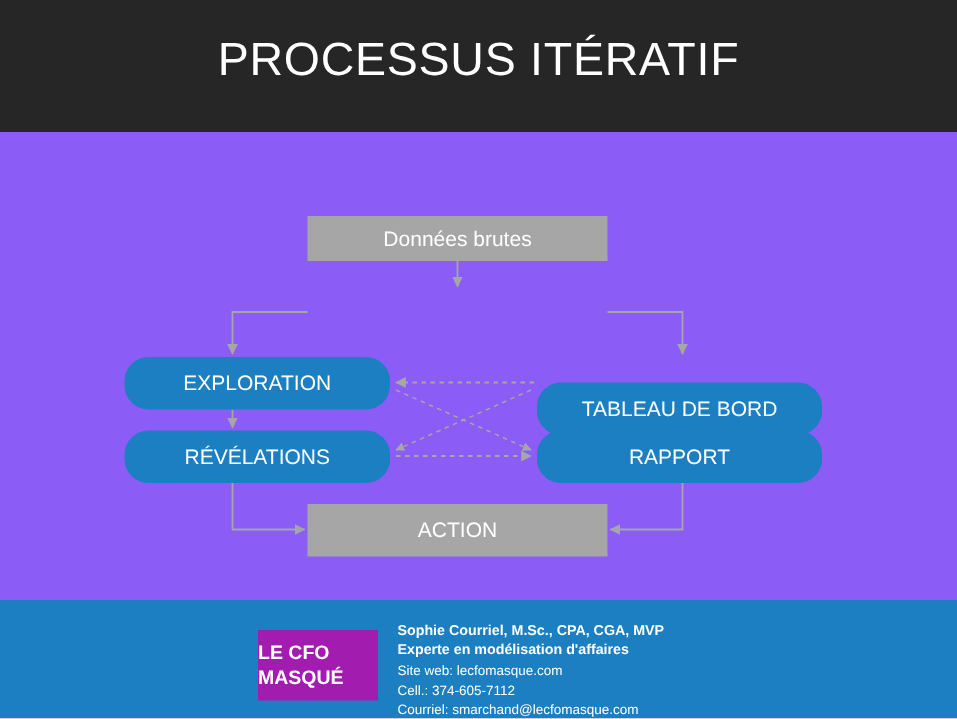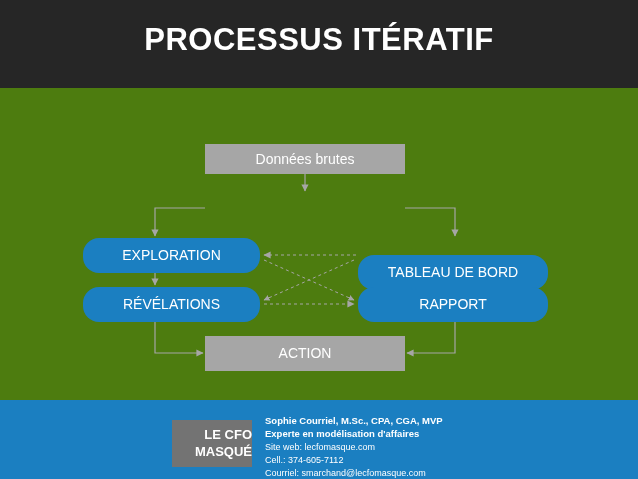"PROCESSUS ITÉRATIF" .header-title { font-weight: bold -> normal }
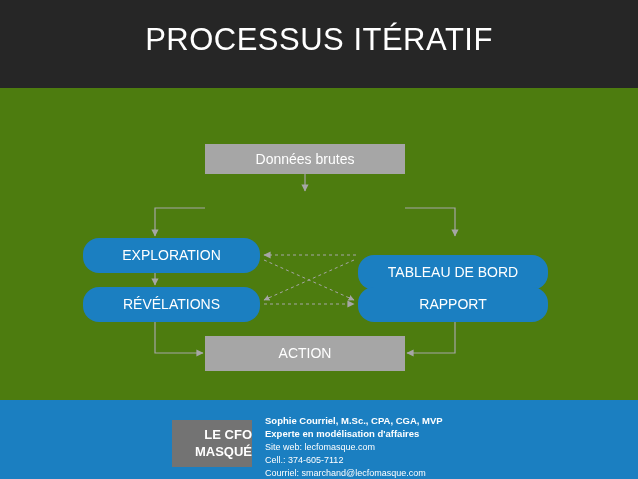"Données brutes" .diagram { background: #4d7c0f -> #8b5cf6 }
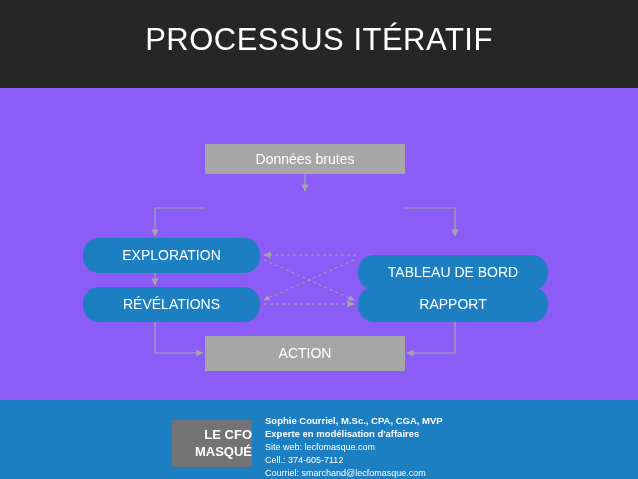"LE CFO" .logo { align-items: flex-end -> flex-start; background: #737373 -> #a21caf }
